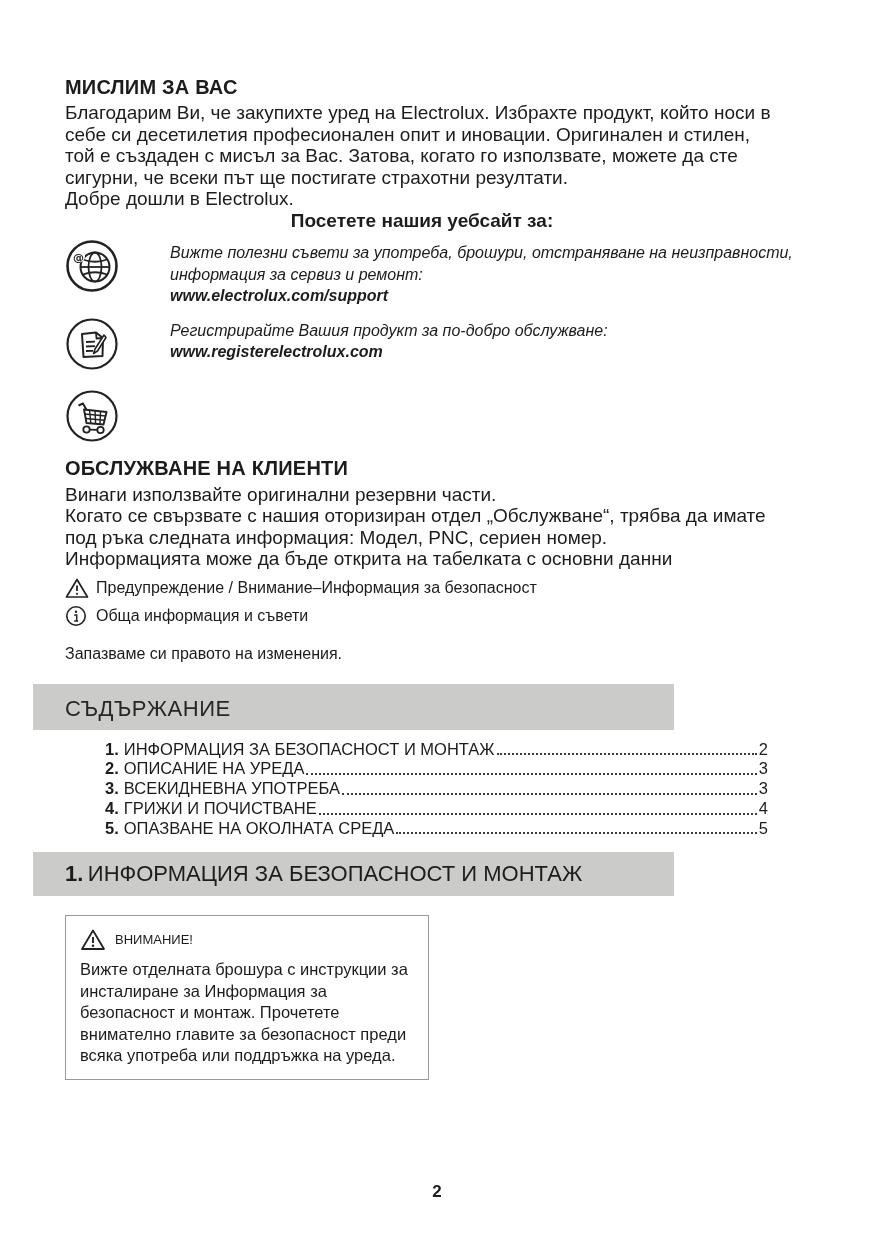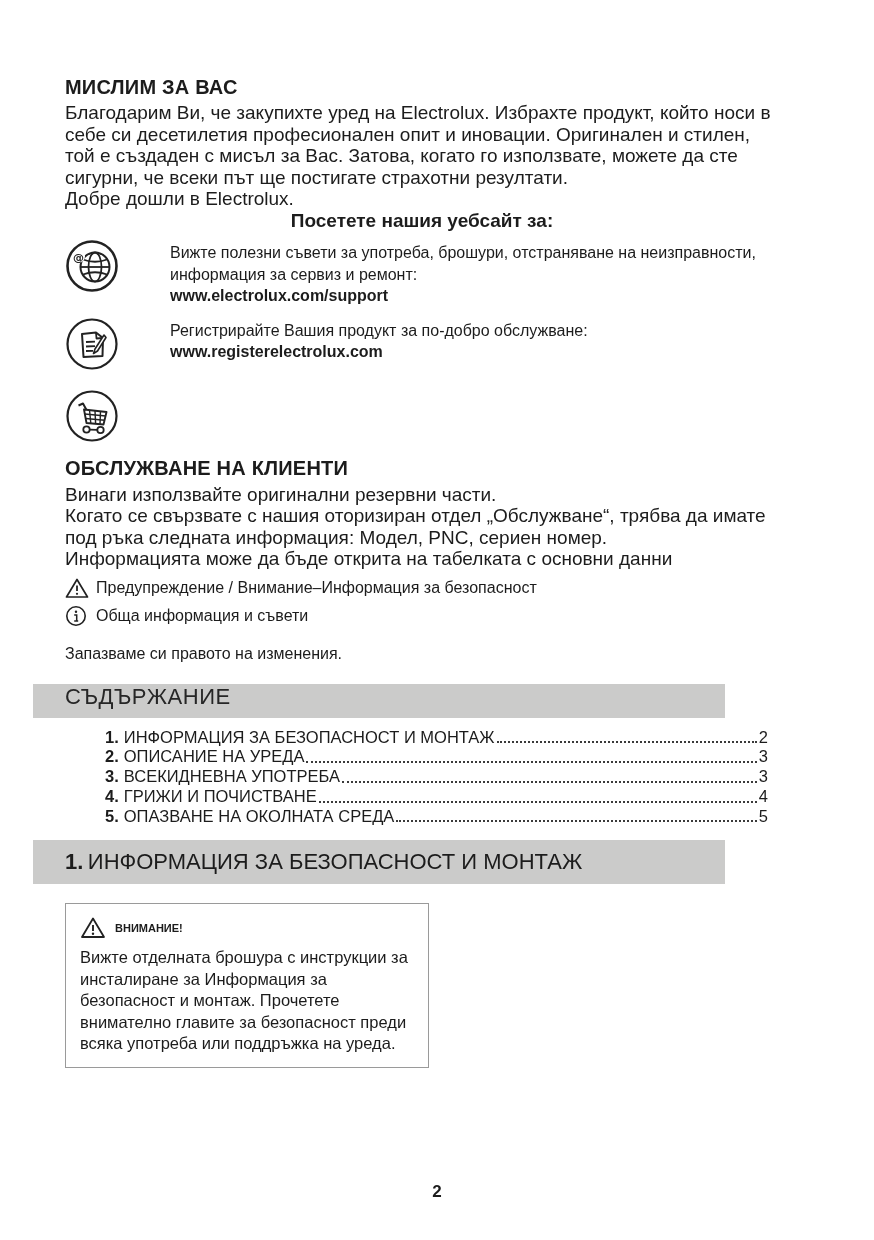"Вижте полезни съвети за употреба," .link-row .text-cell { font-style: none -> italic }
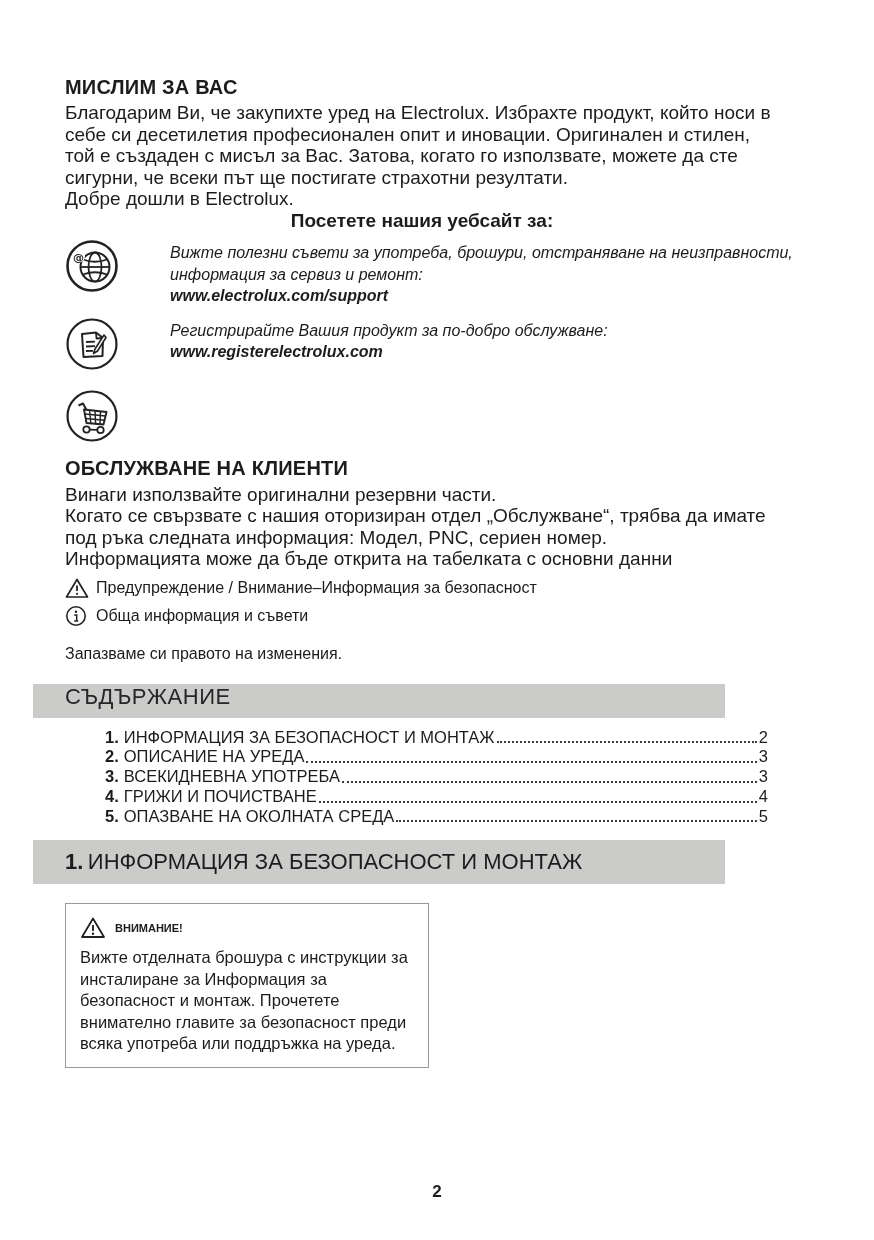"СЪДЪРЖАНИЕ" .banner { padding: 0 0 8px 32px -> 12px 0 8px 32px; width: 692px -> 641px }
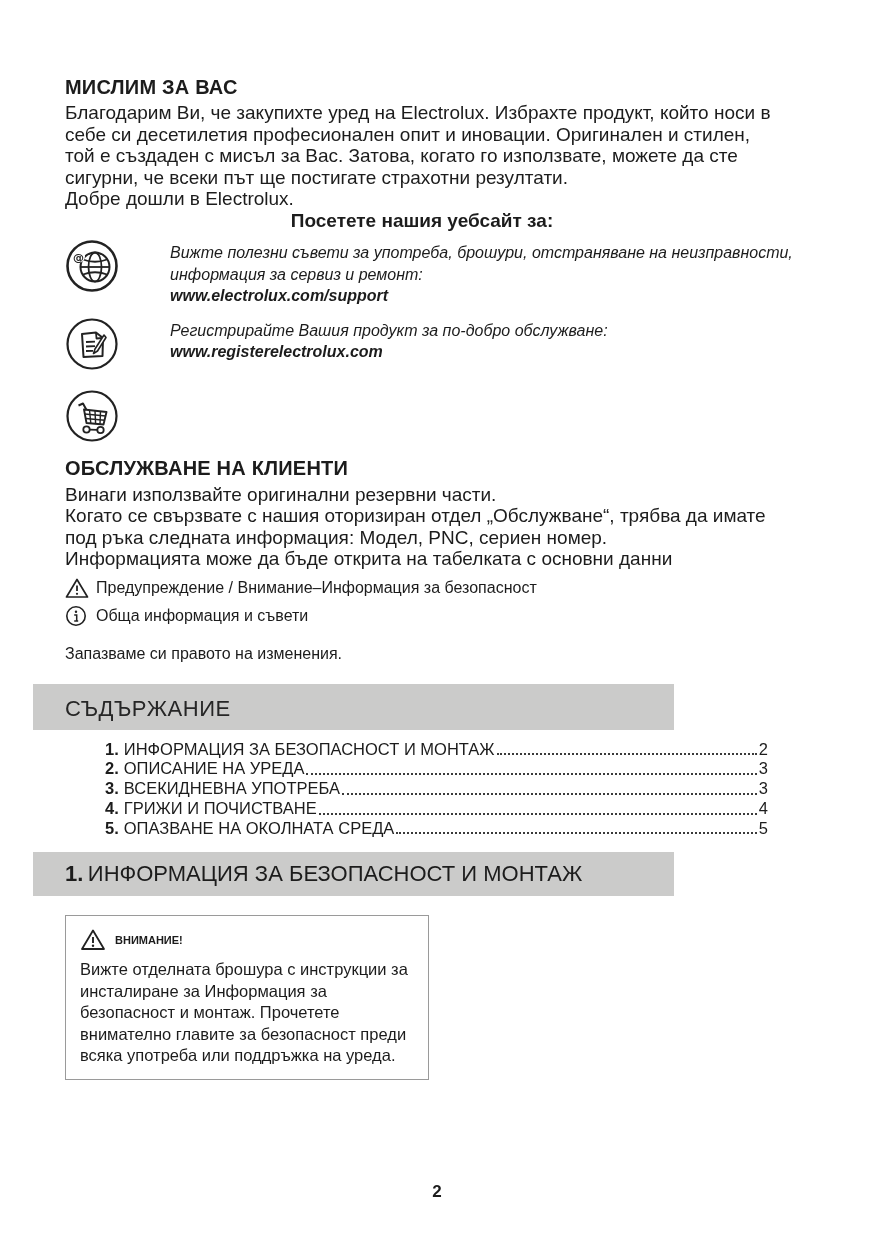"ВНИМАНИЕ!" .warn-title { font-size: 11px -> 13px; font-weight: bold -> normal }
